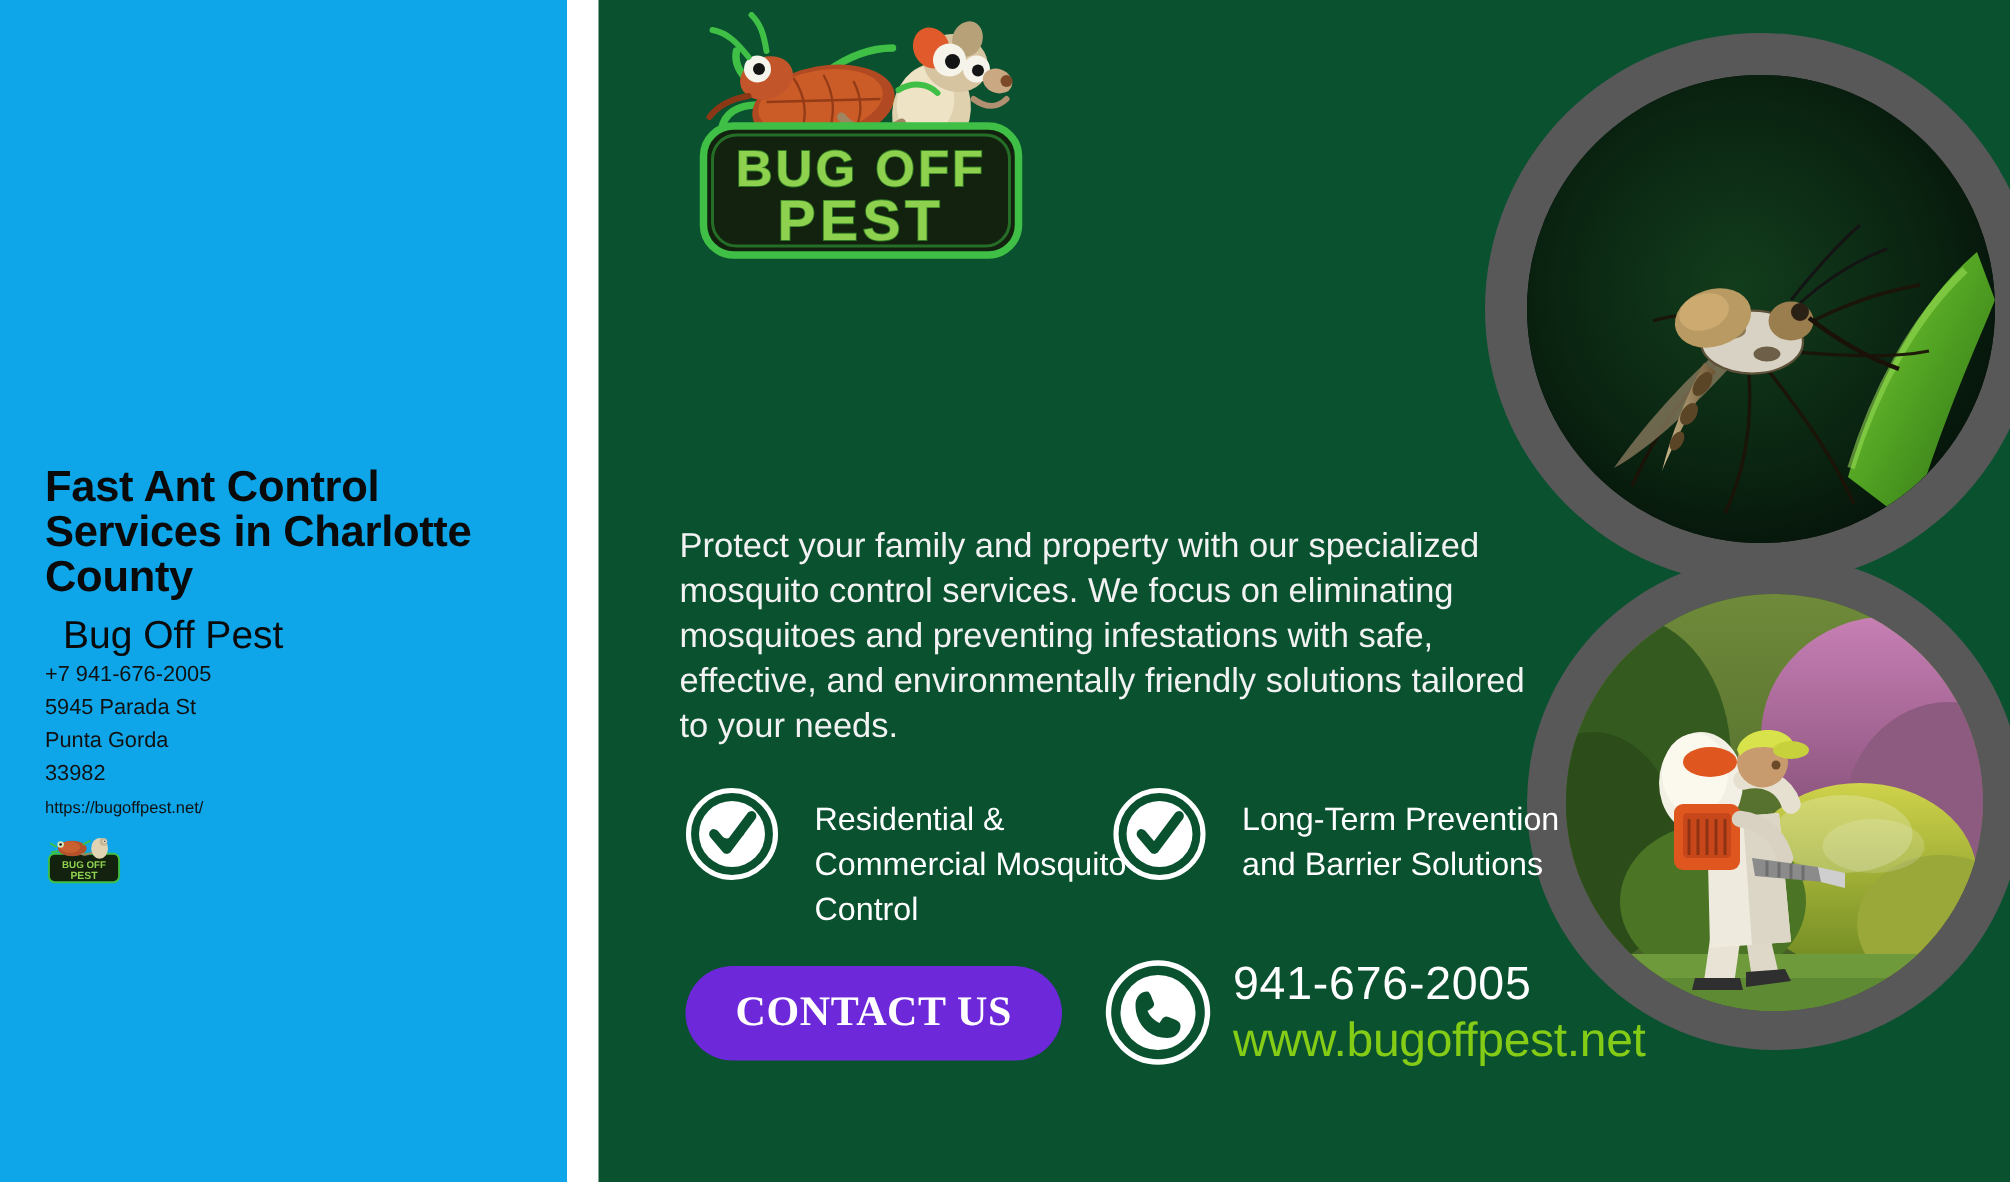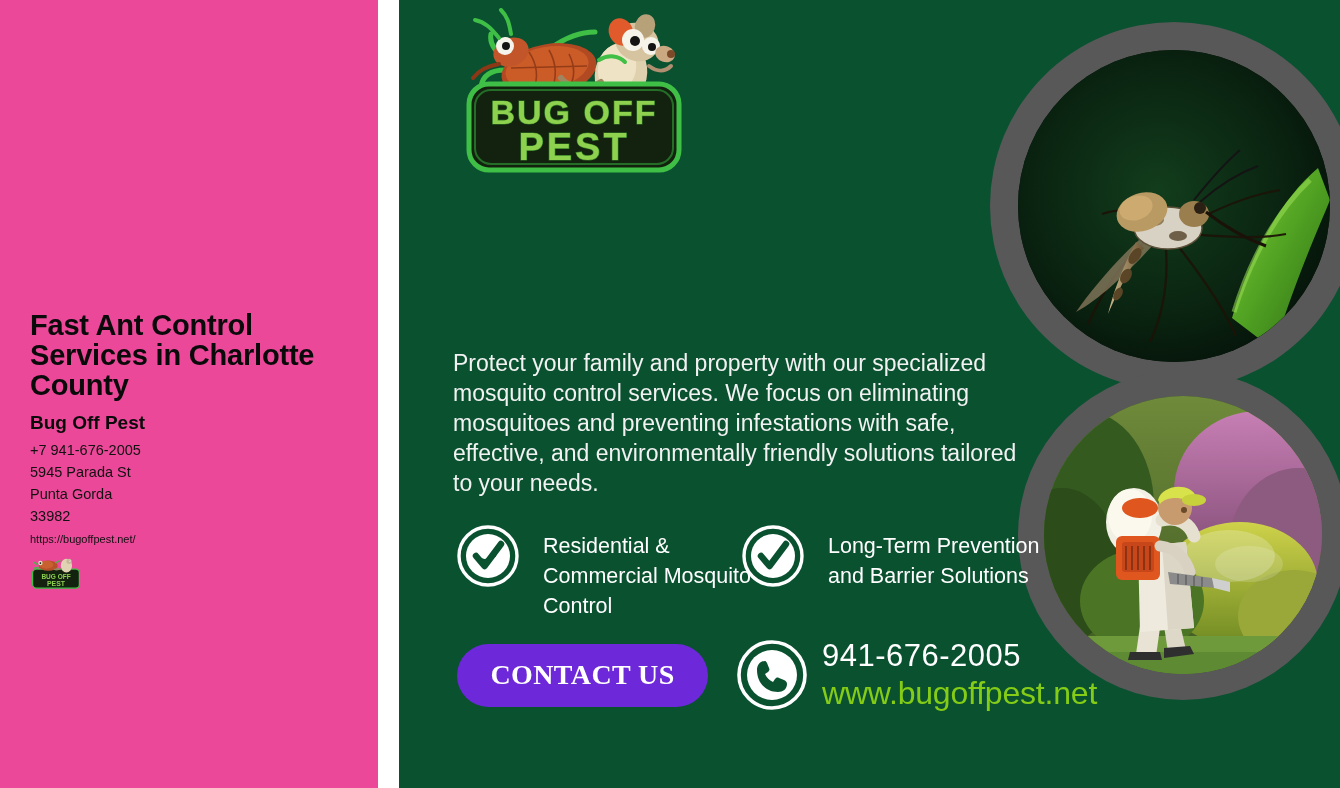"Fast Ant Control Services in" .left-panel { background: #ec4899 -> #0ea5e9 }
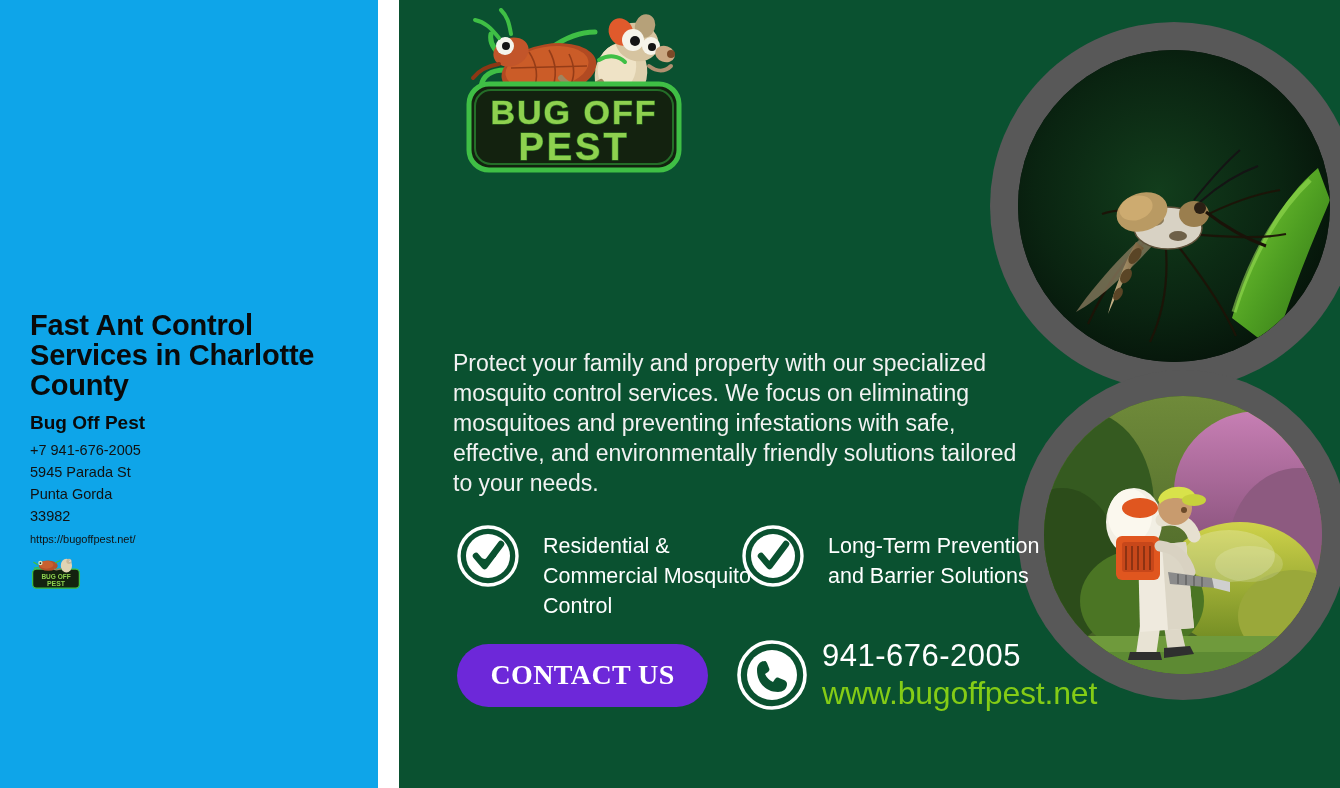"Bug Off Pest" .biz-name { font-size: 19px -> 26px; font-weight: bold -> normal; margin: 0 0 6px 0 -> 0 0 6px 12px }
